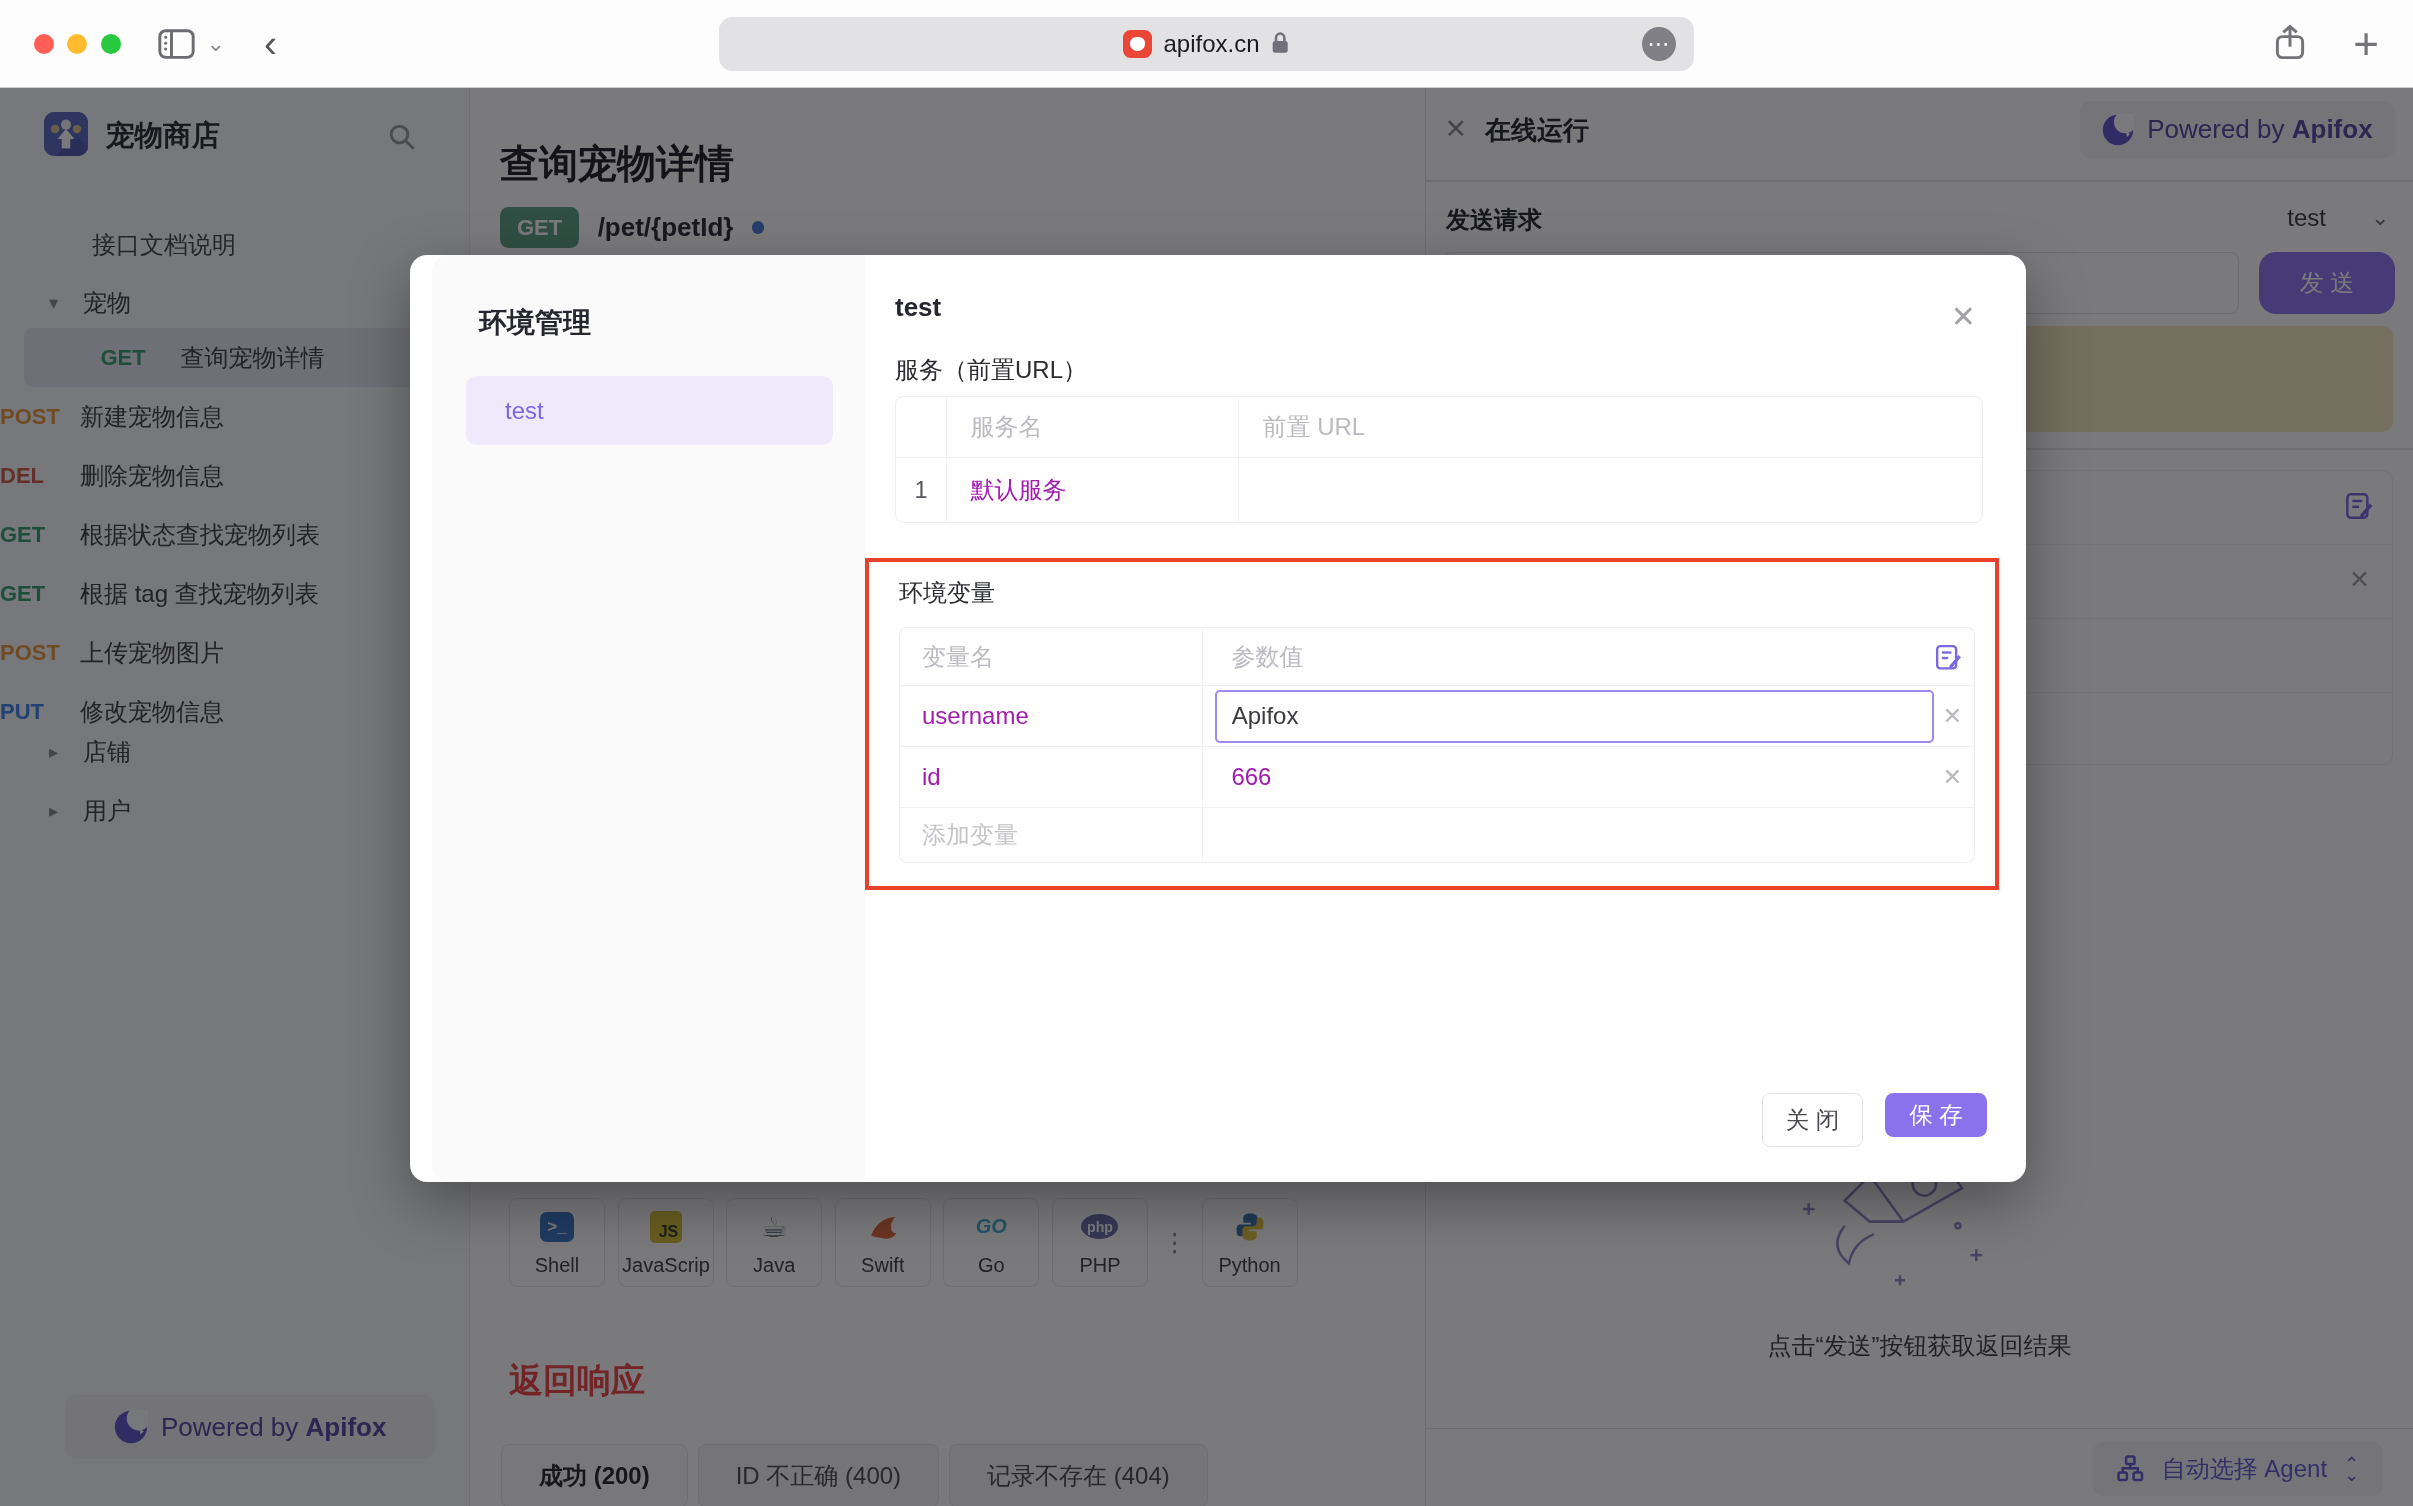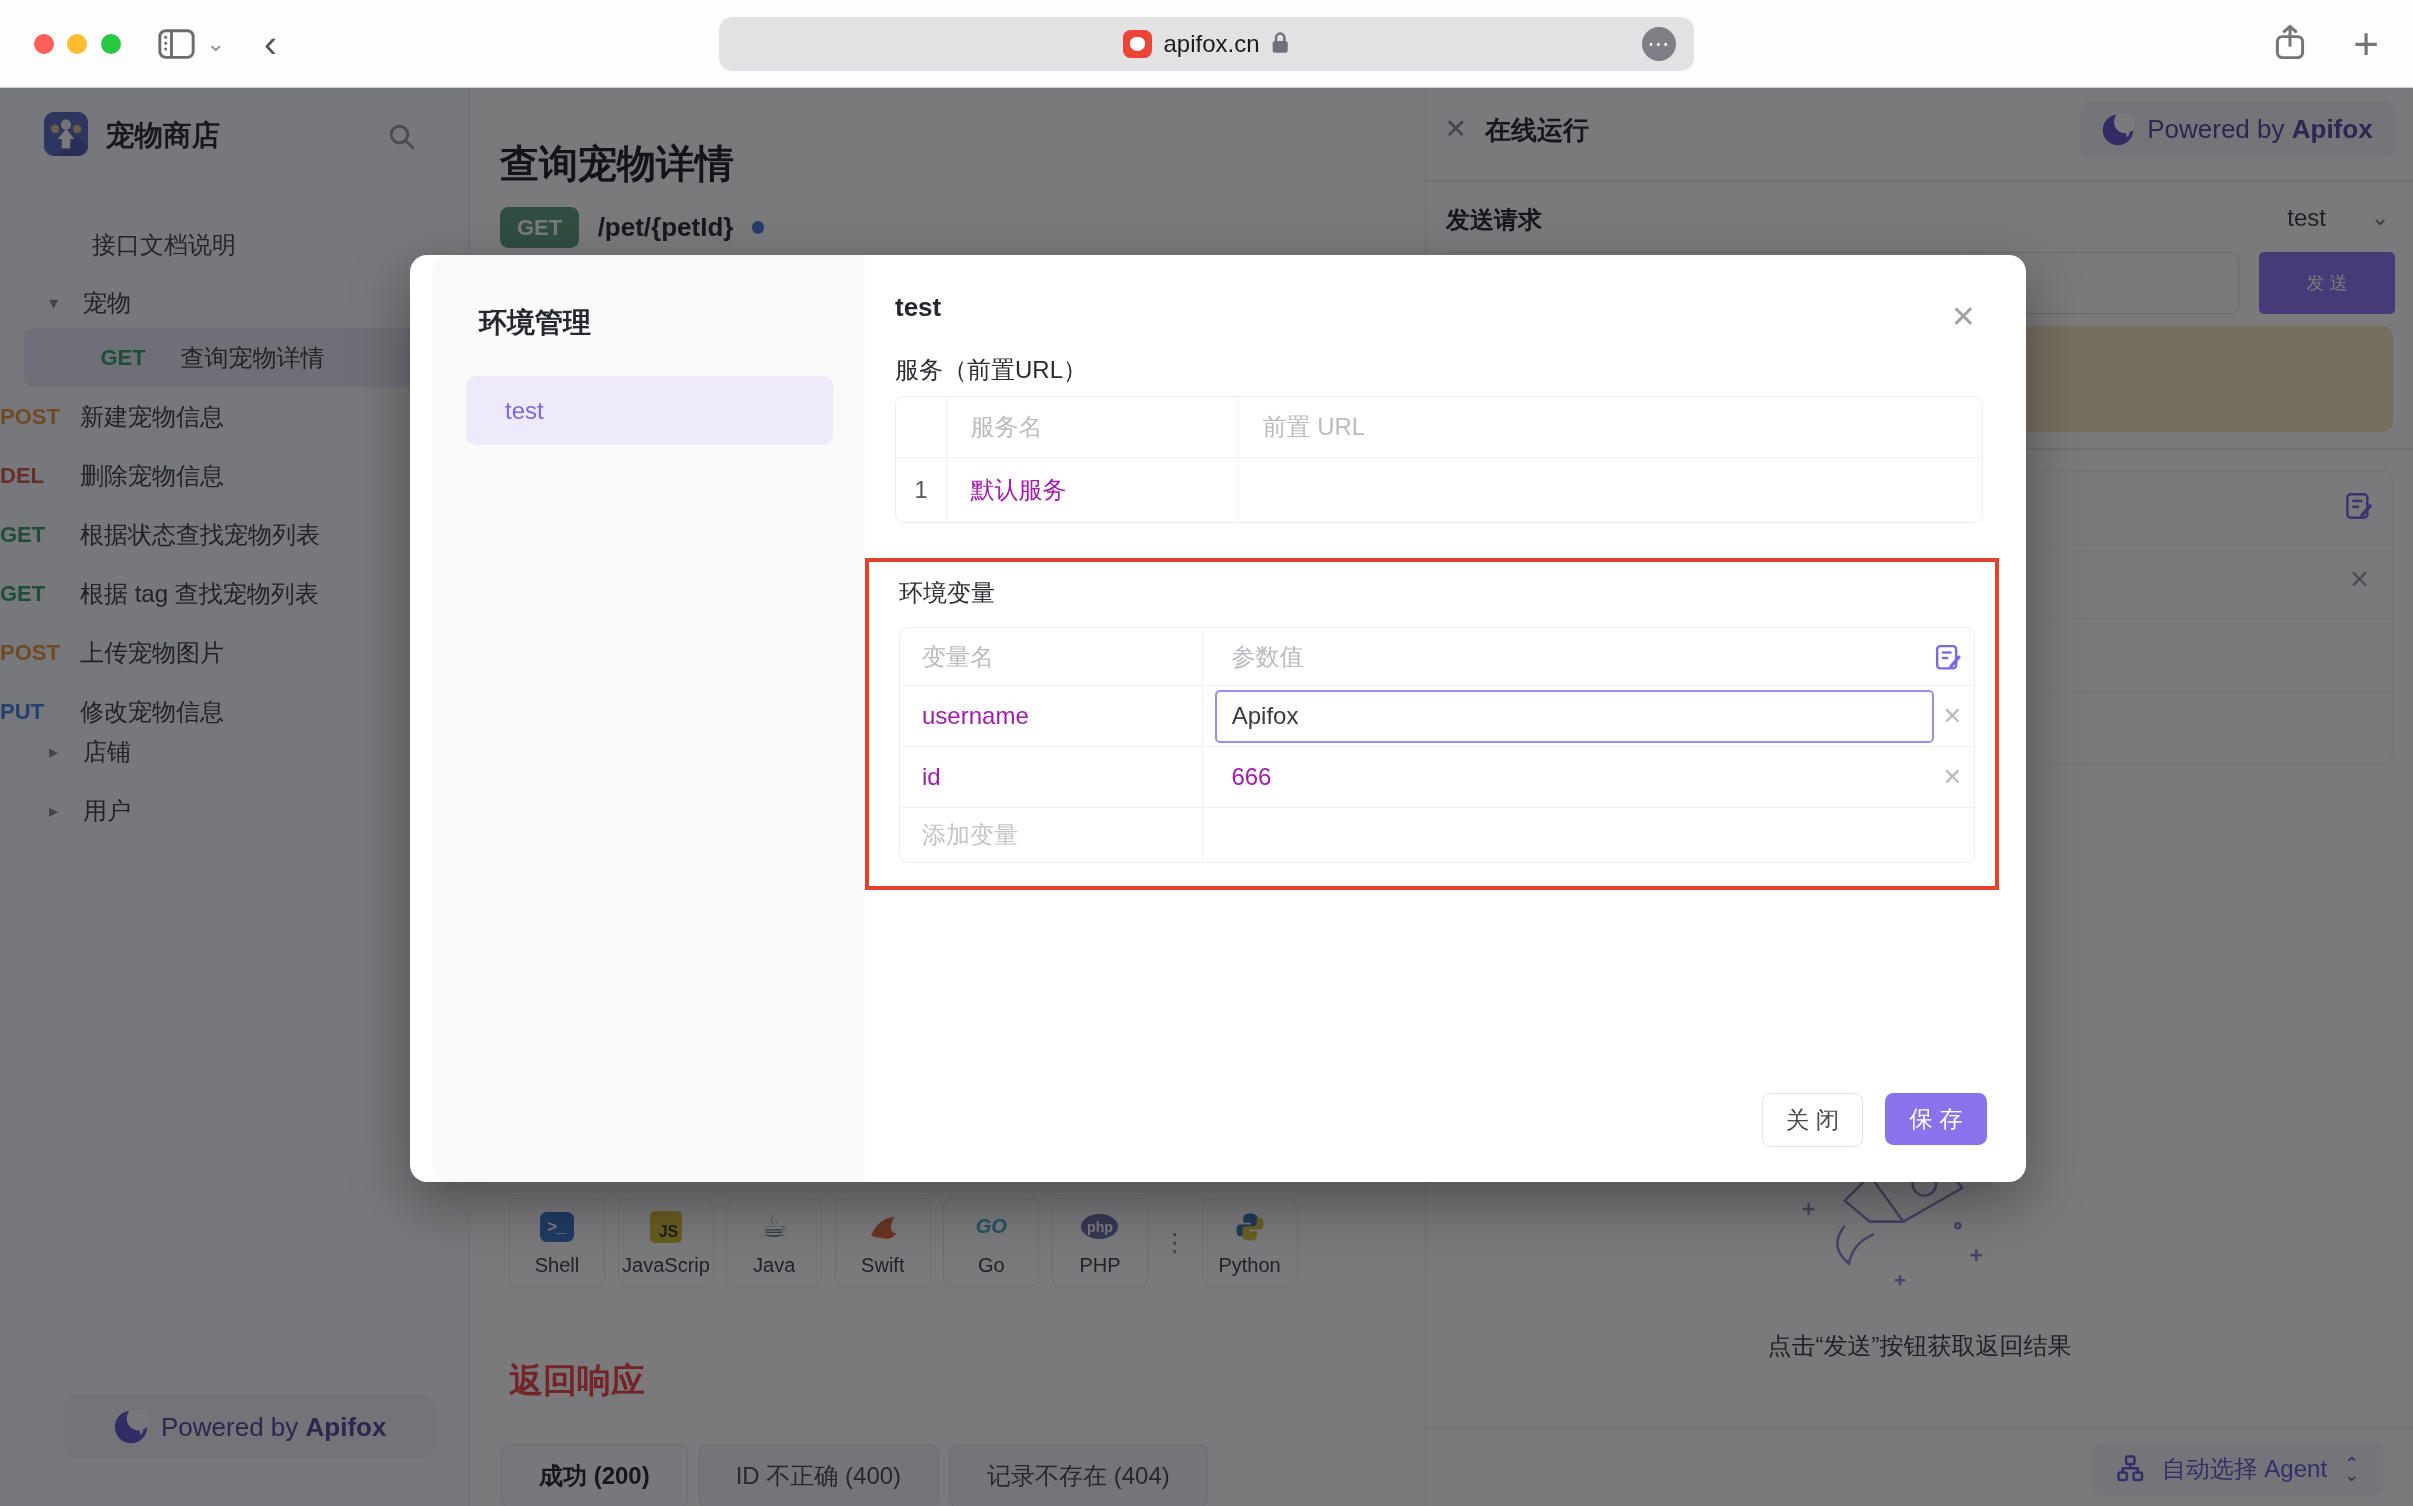"发 送" .rp-send-btn { border-radius: 5px -> 17px; font-size: 18px -> 24px }
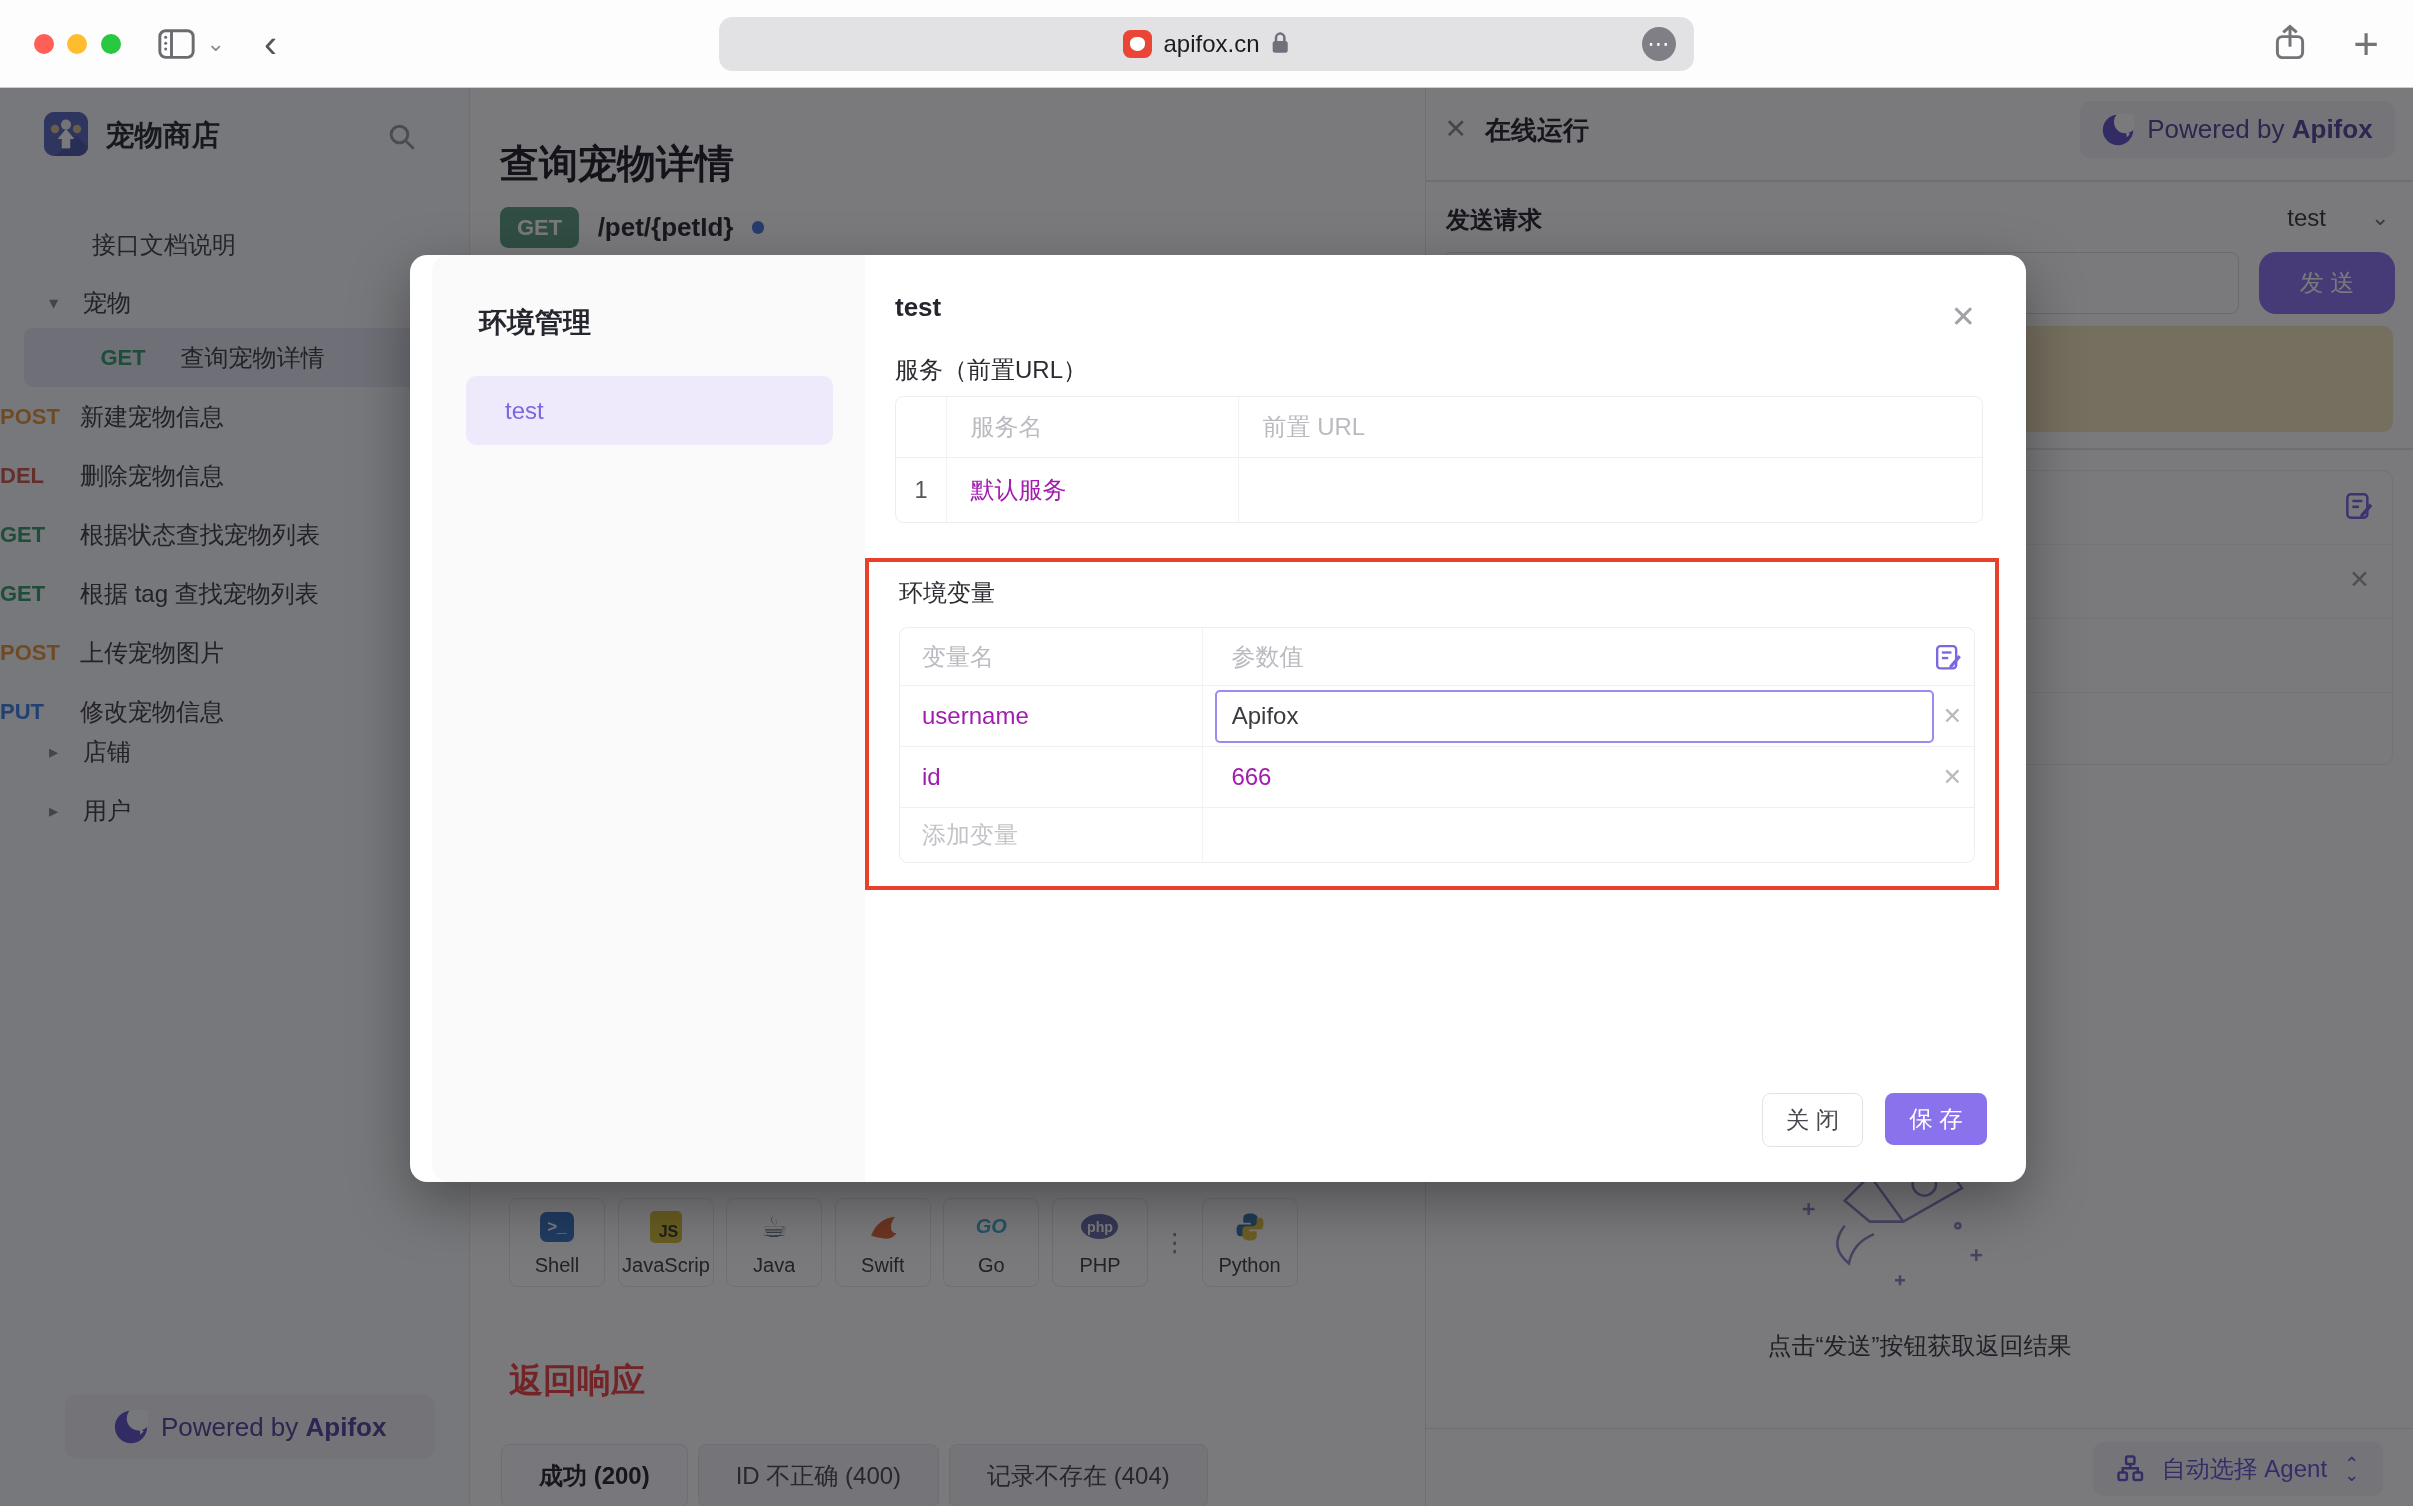"保 存" .btn-save { height: 52px -> 44px }
